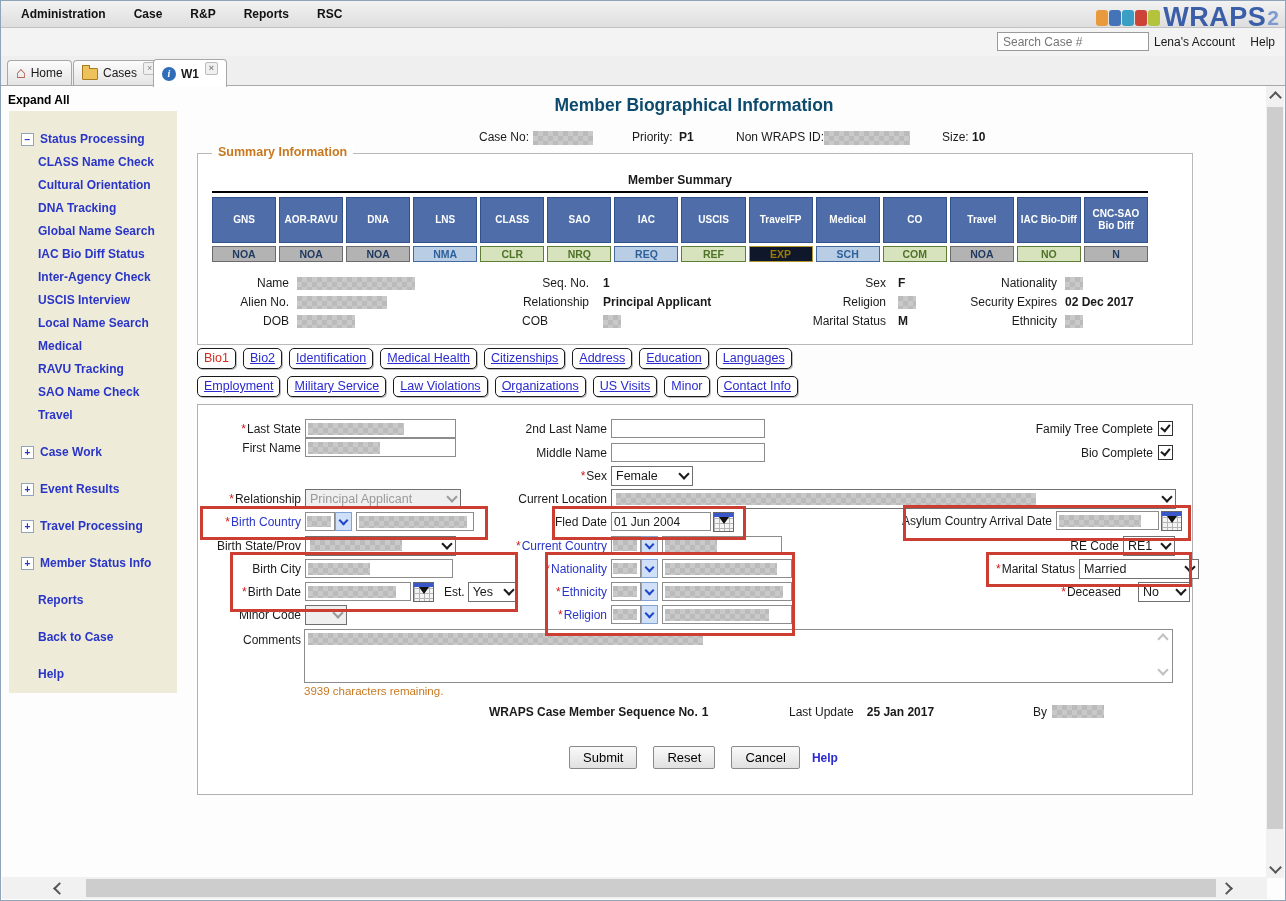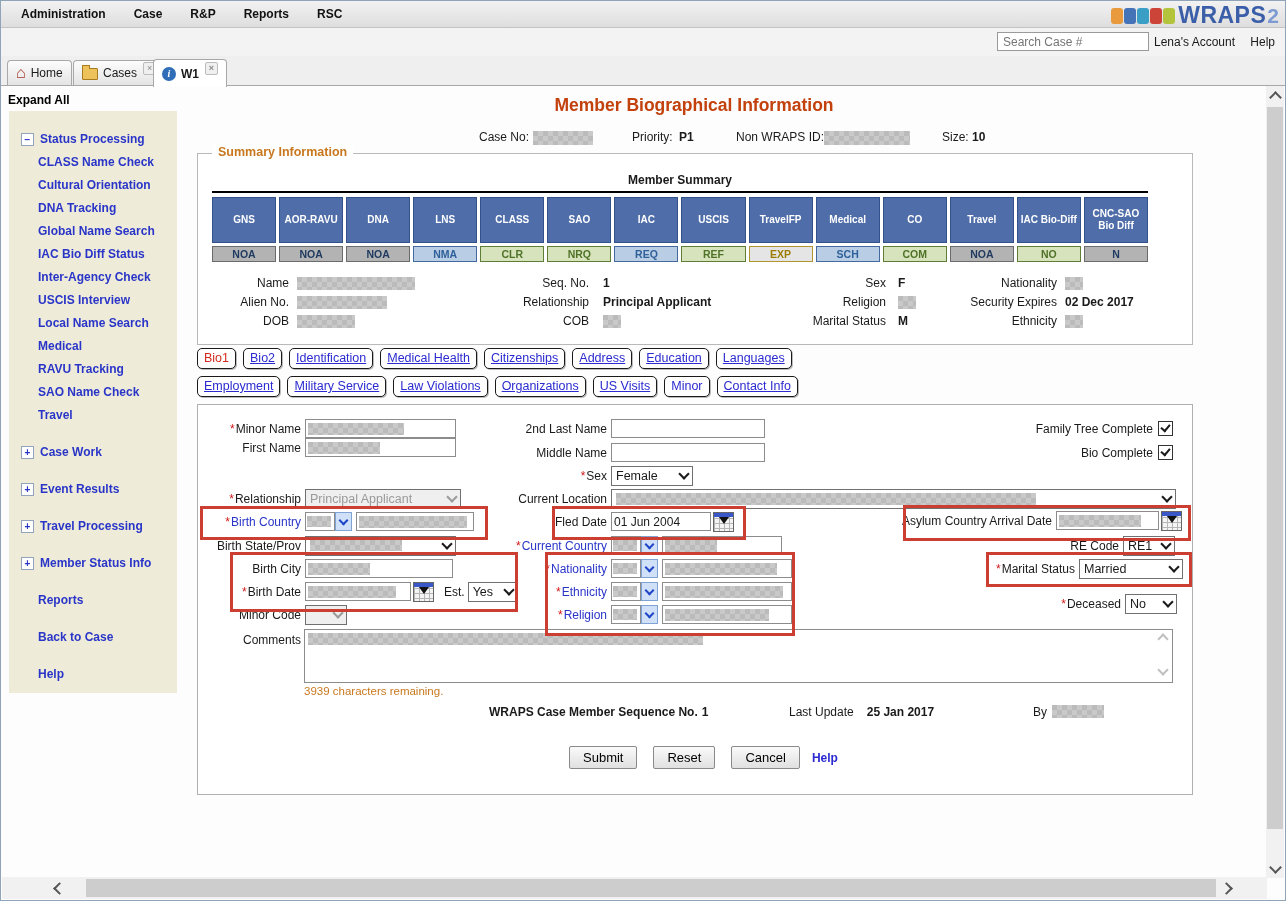"WRAPS" .logo-word { font-size: 23px -> 27px }
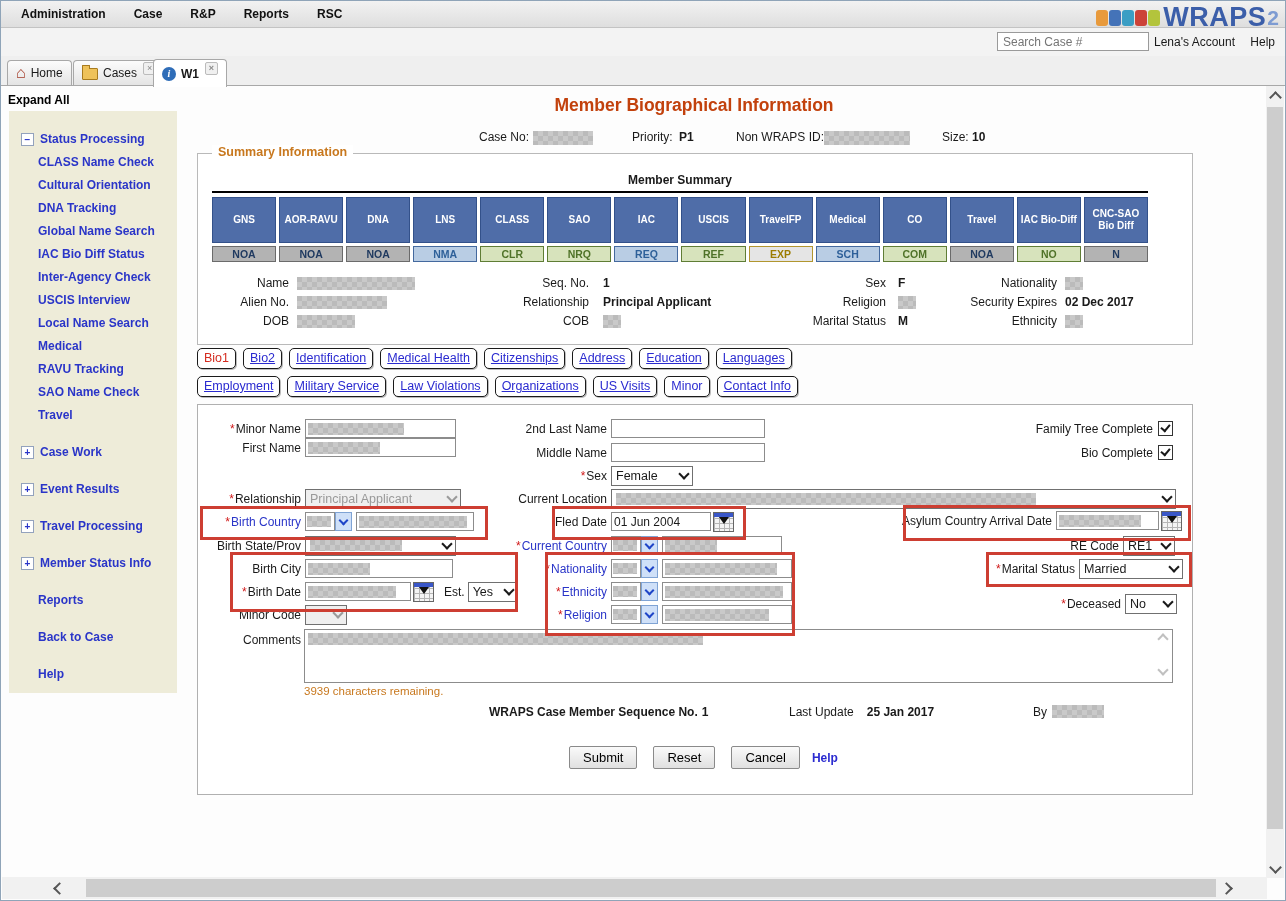"Member Biographical Information" .page-title { color: #c2410c -> #0c4a6e }
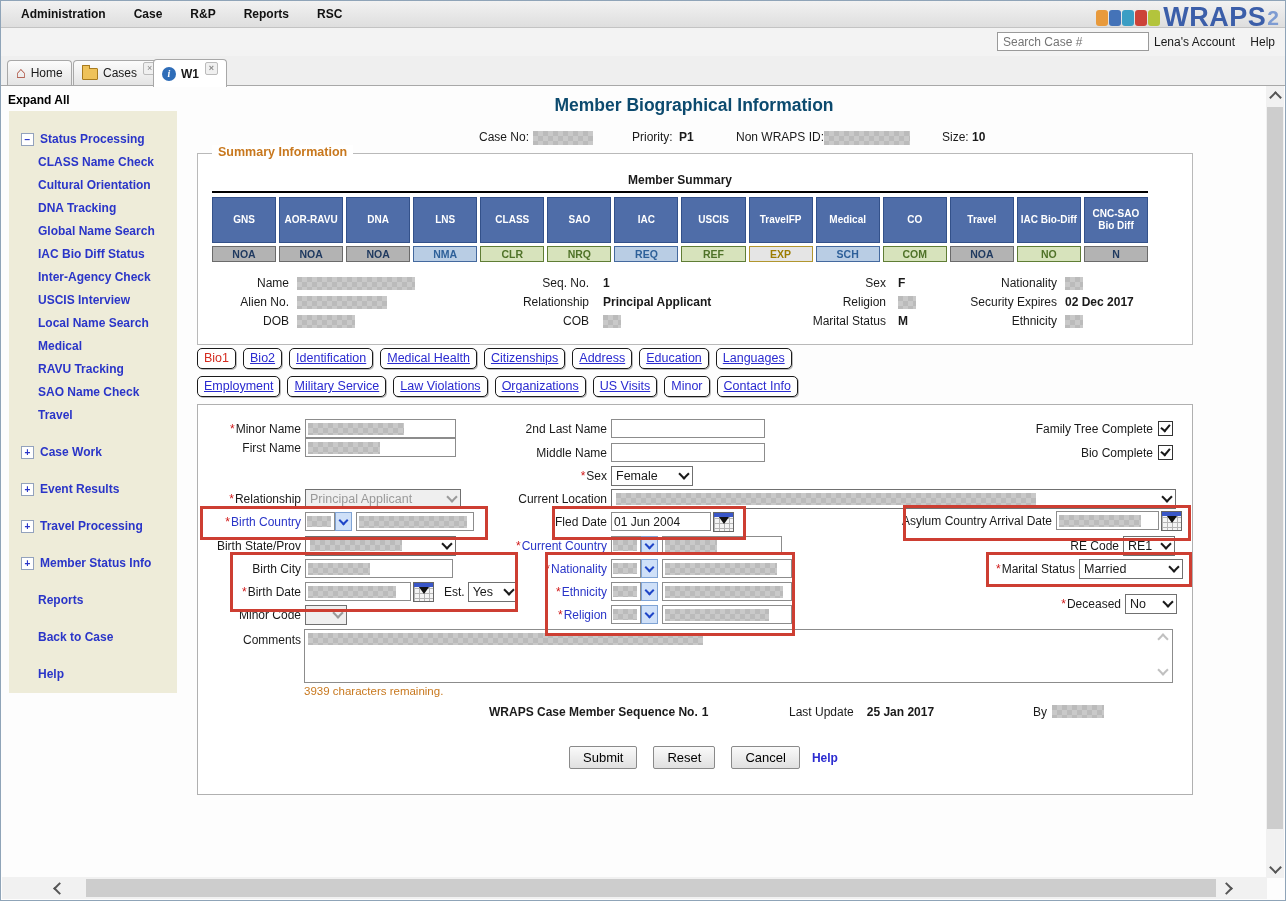"EXP" .tone-yellow { background: #e5e5e5 -> #0f172a }
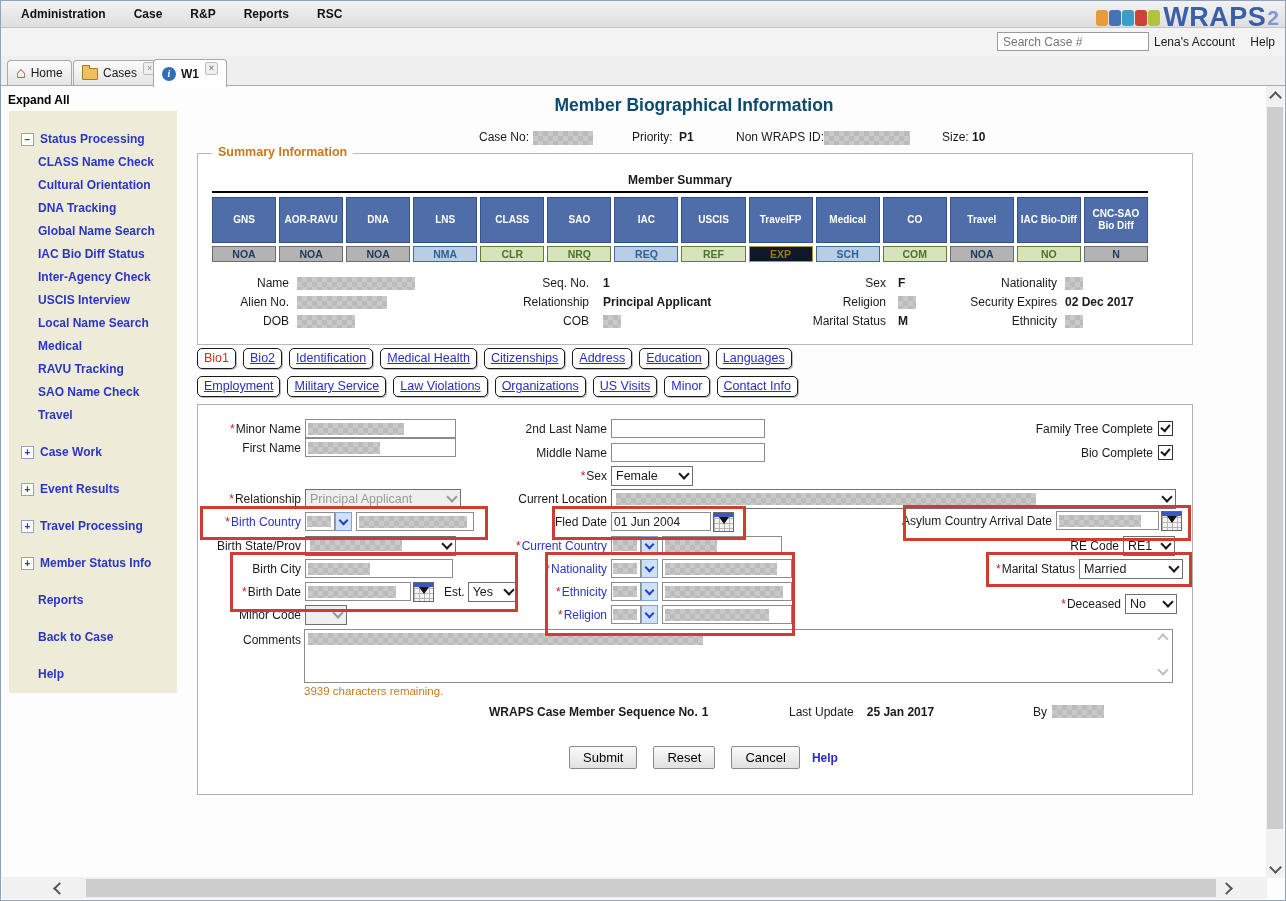"COB" span.mlbl { text-align: none -> center }
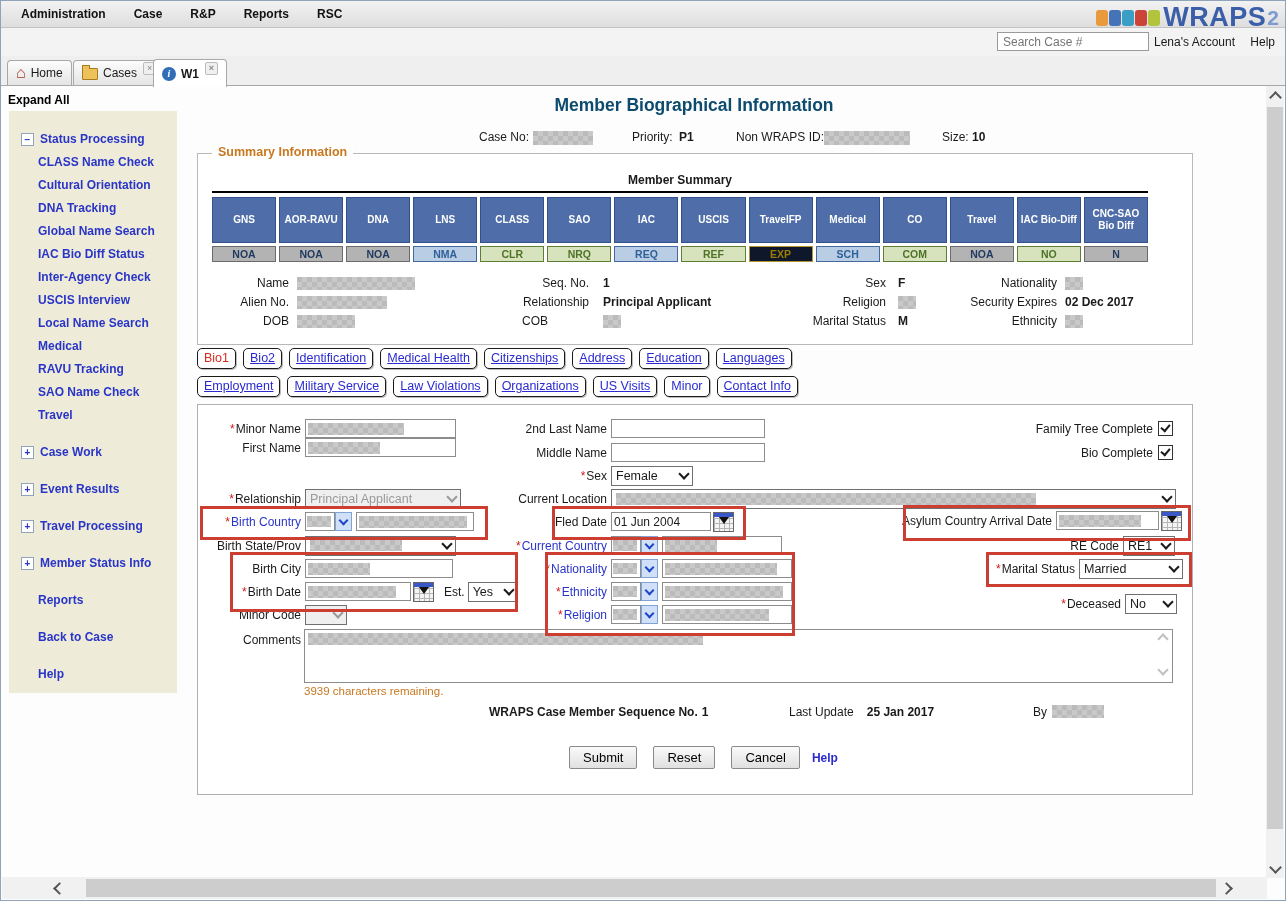"Minor Name" span { text: Minor Name -> Last State }
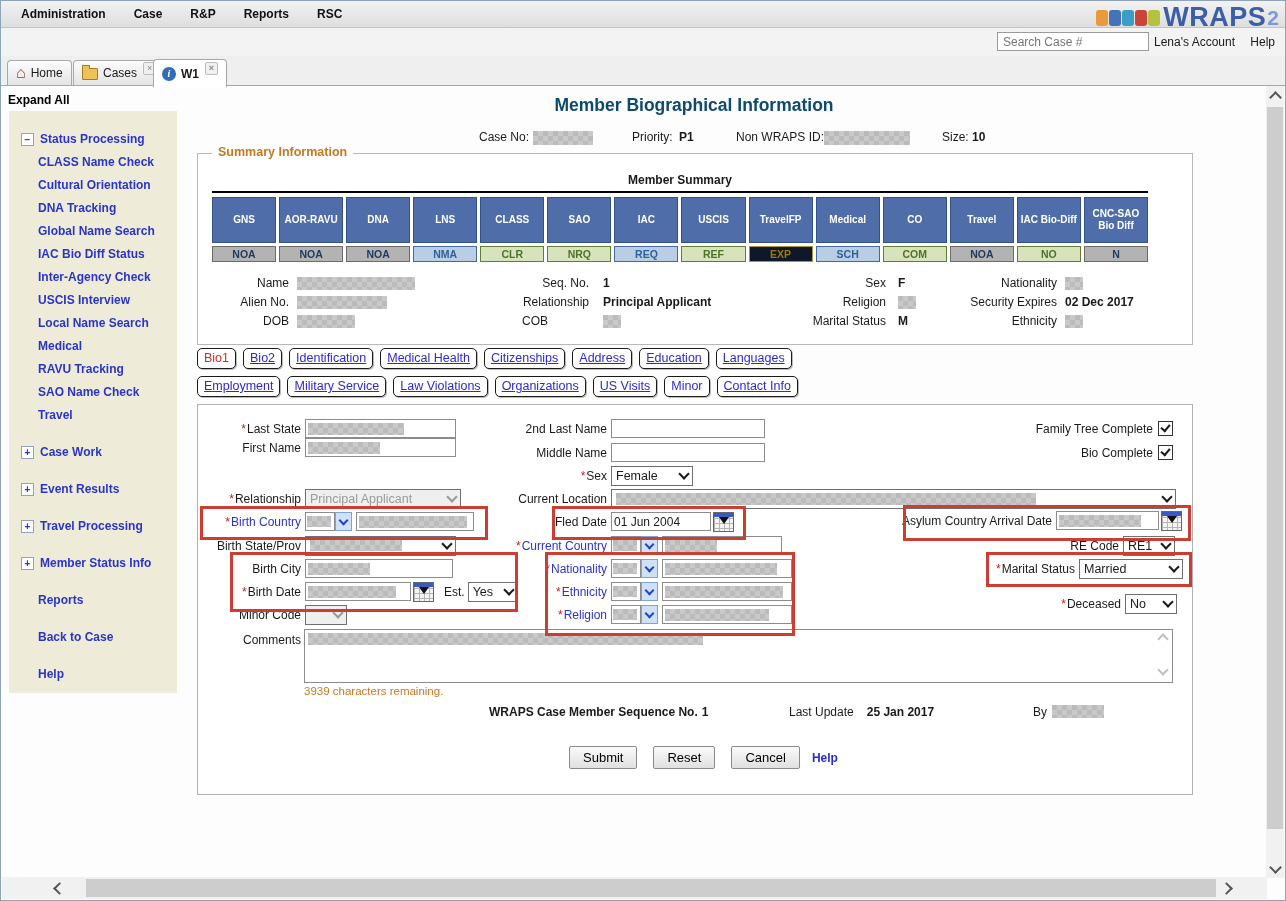"Married" div.sb { width: 104px -> 120px }
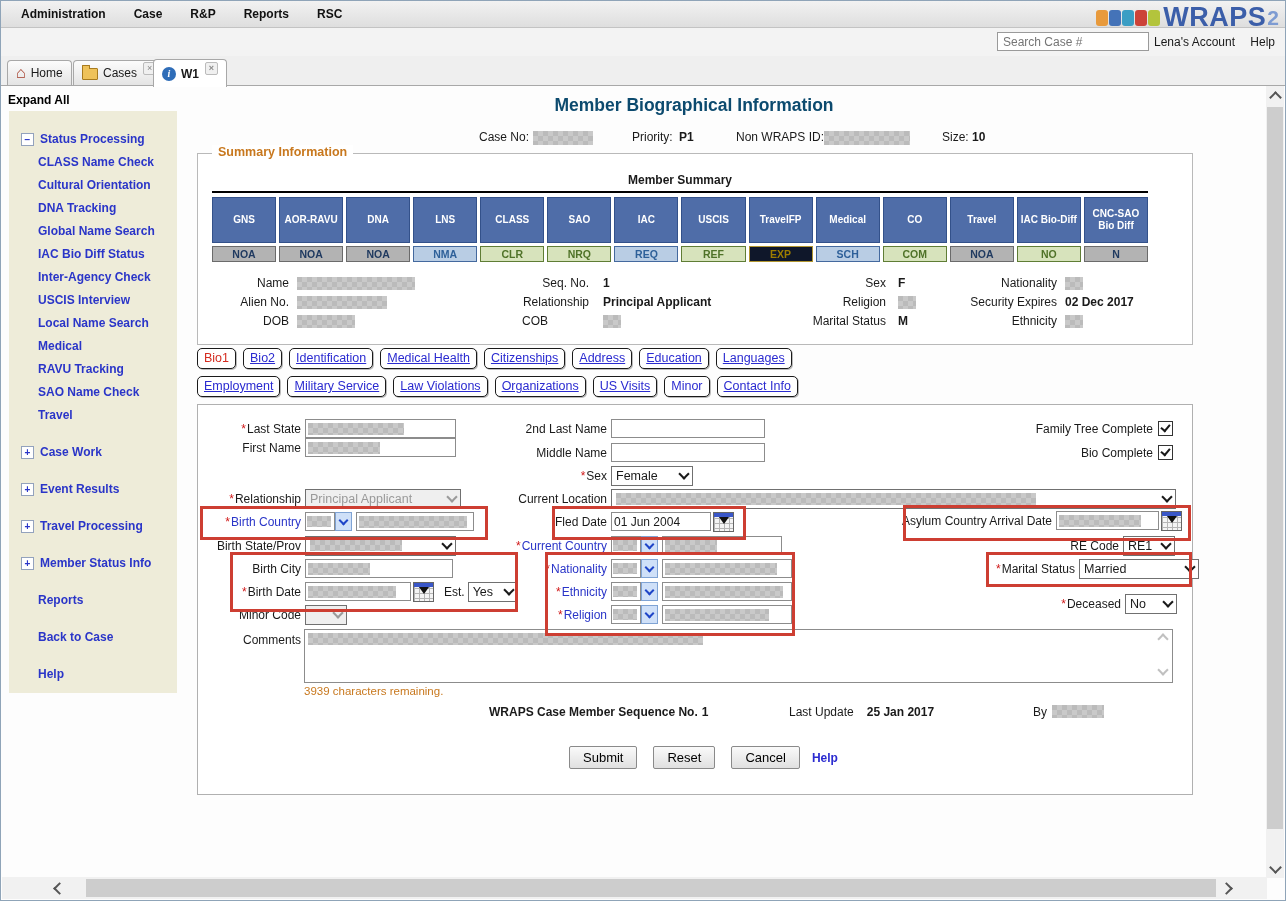"*Deceased" div.frow { gap: none -> 13px; top: 592px -> 580px }
